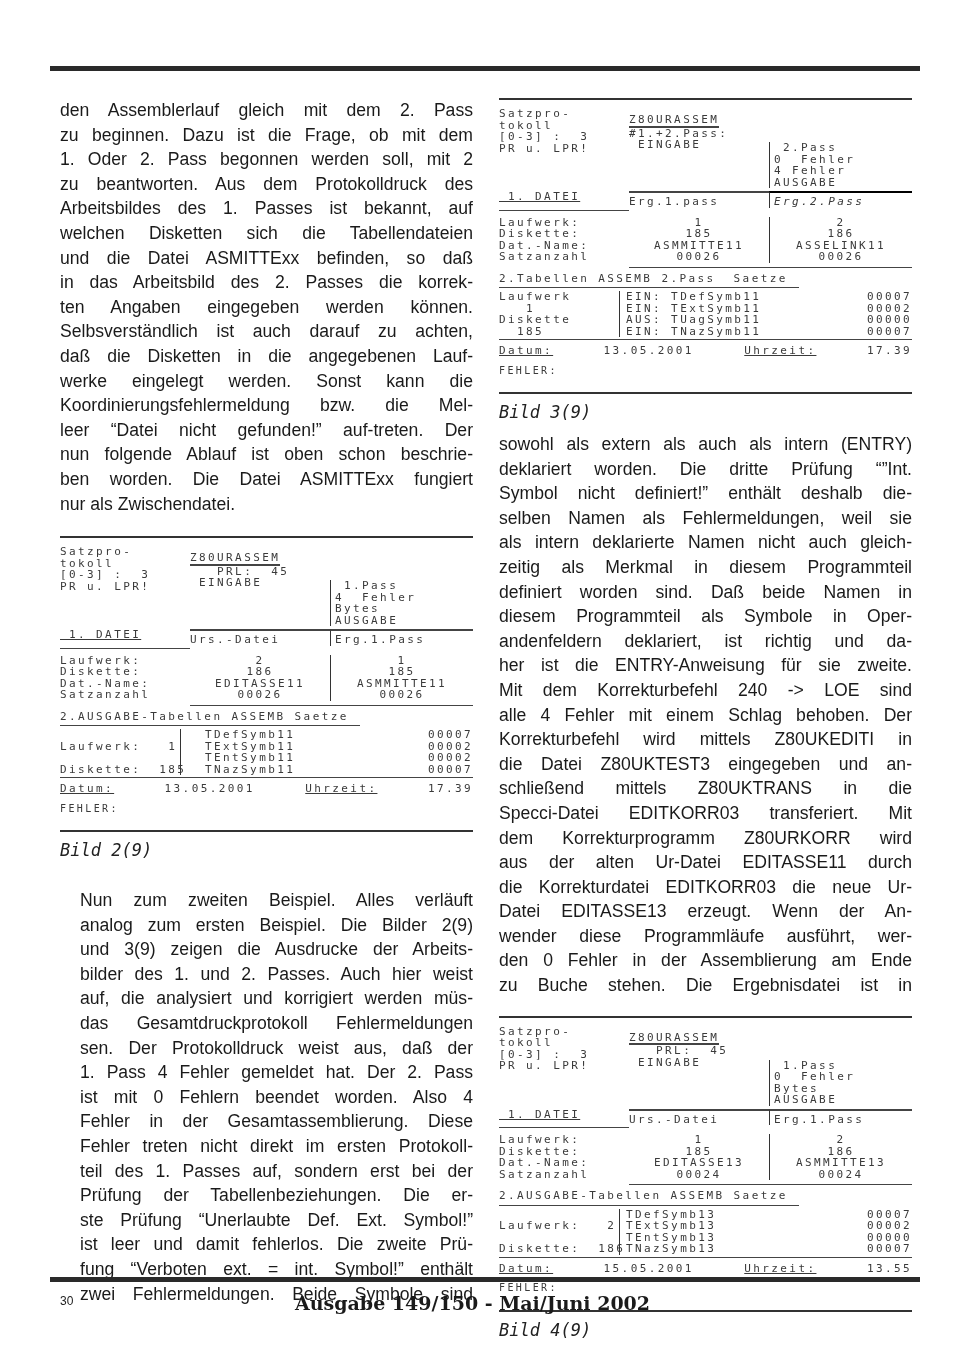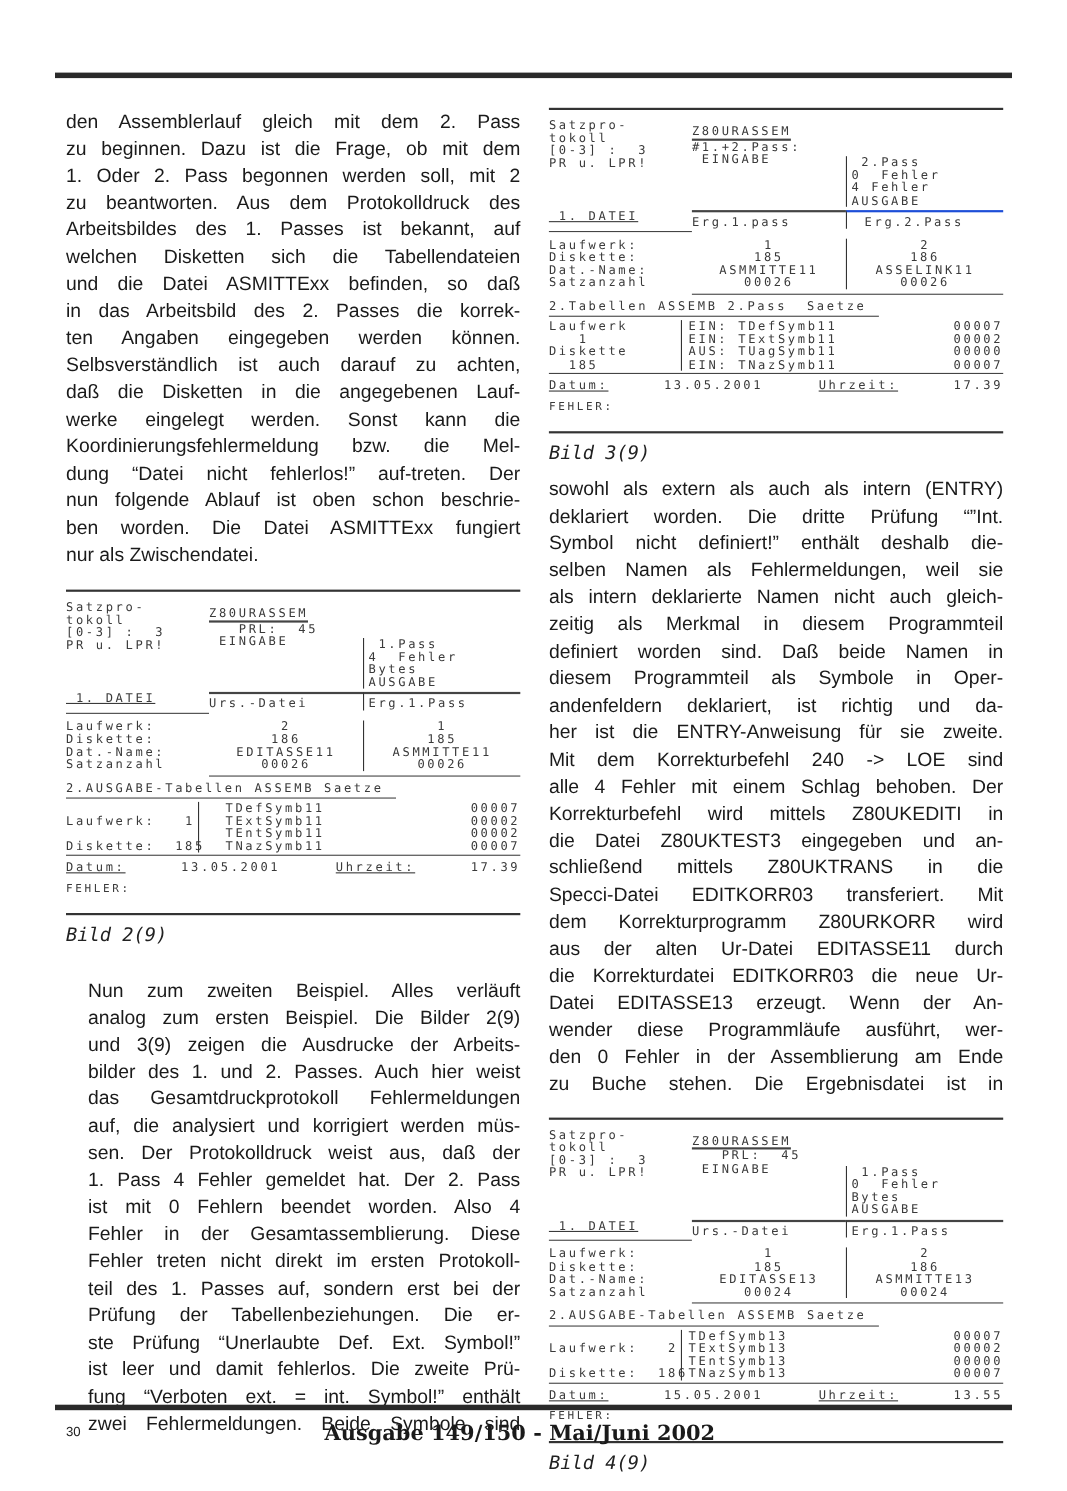"Erg.2.Pass" div.mono { border-top: 2px solid #1d4ed8 -> 2px solid #000000; font-style: none -> italic; padding-left: 16px -> 4px }
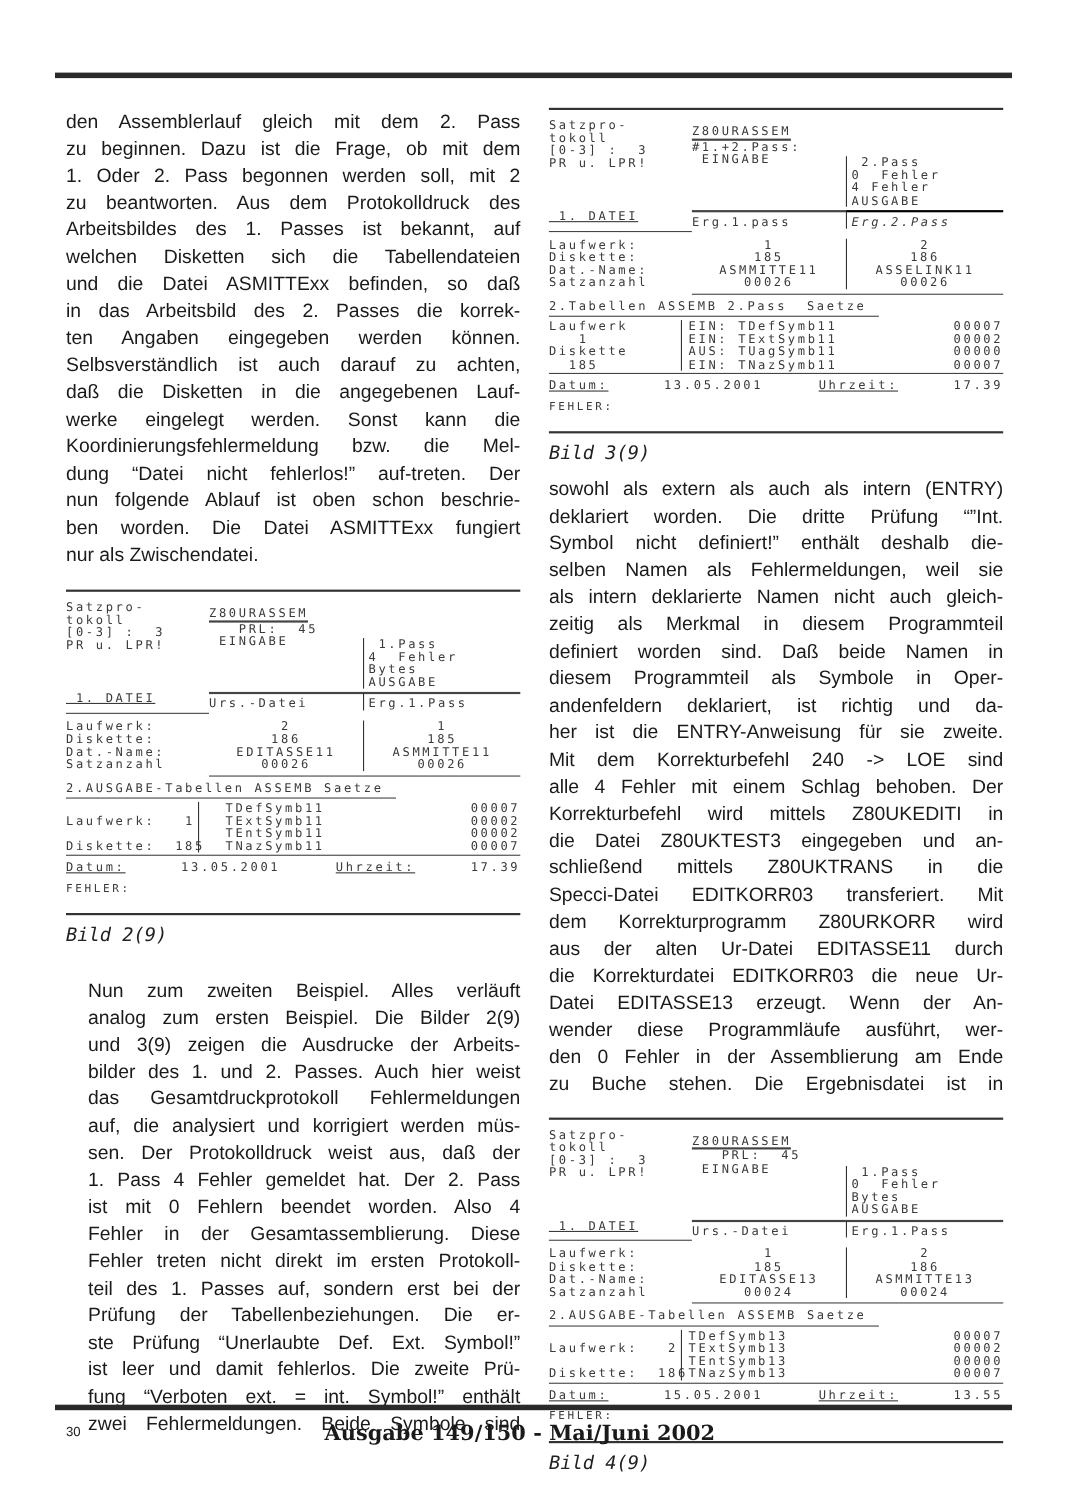"dung “Datei nicht fehlerlos!”" span.ln { text: dung “Datei nicht fehlerlos -> leer “Datei nicht gefunden }
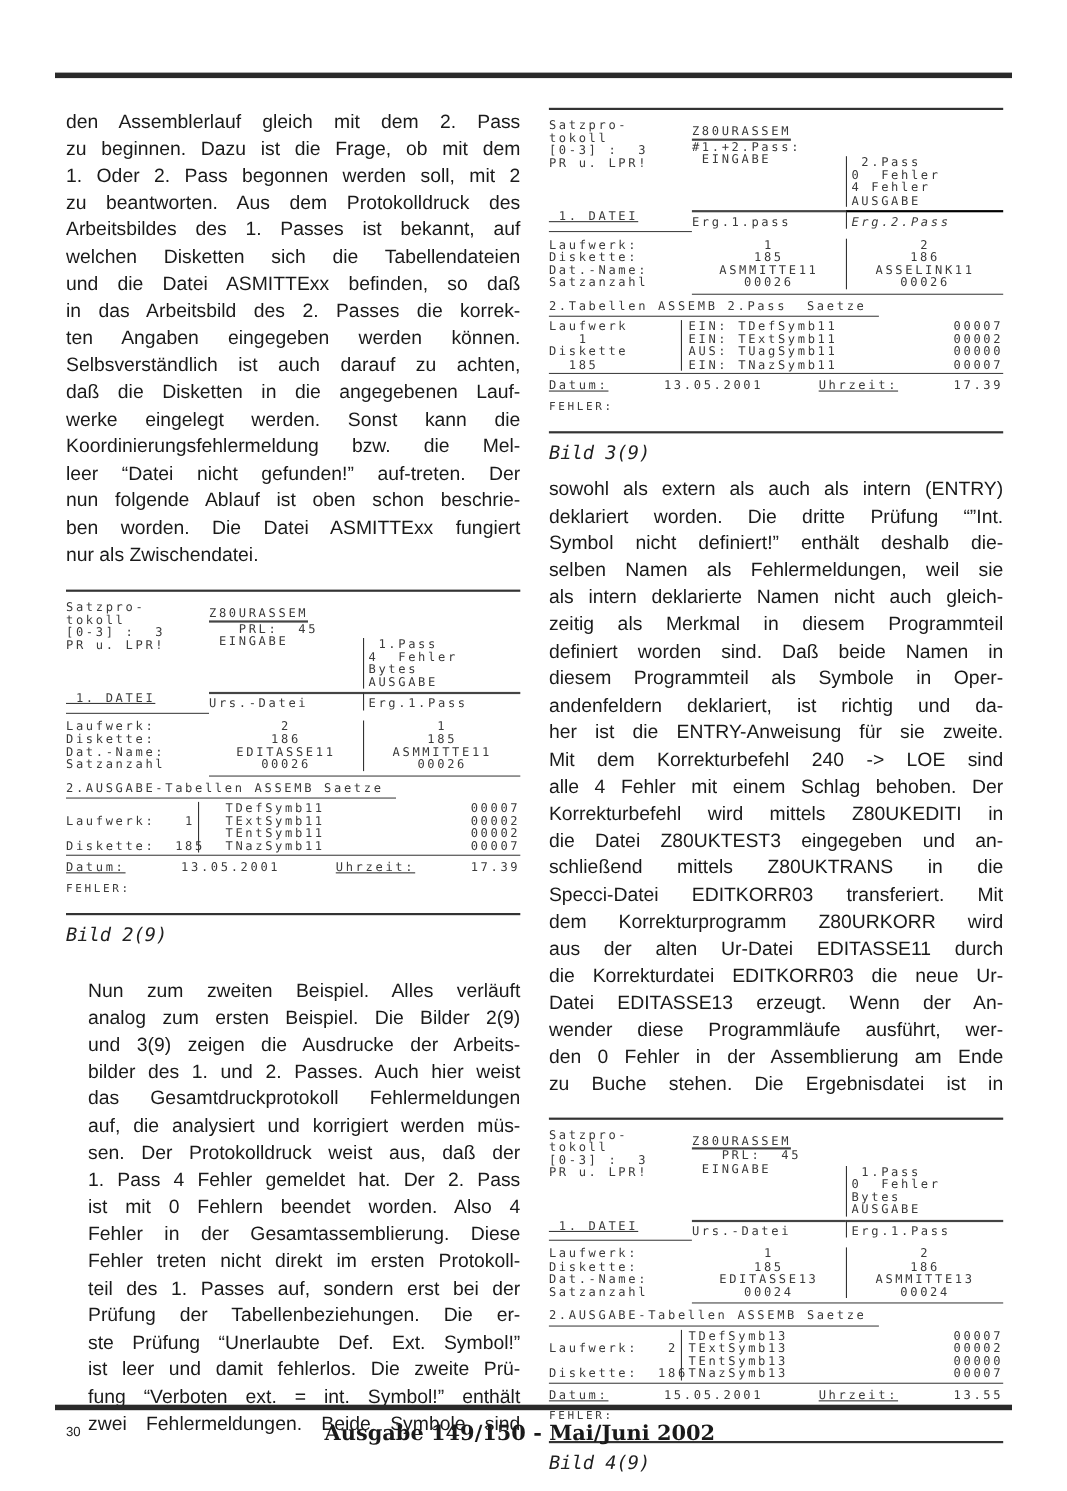"das Gesamtdruckprotokoll Fehlermeldungen" span.ln { order: before "auf, die analysiert und korrigiert" -> after "auf, die analysiert und korrigiert" }
